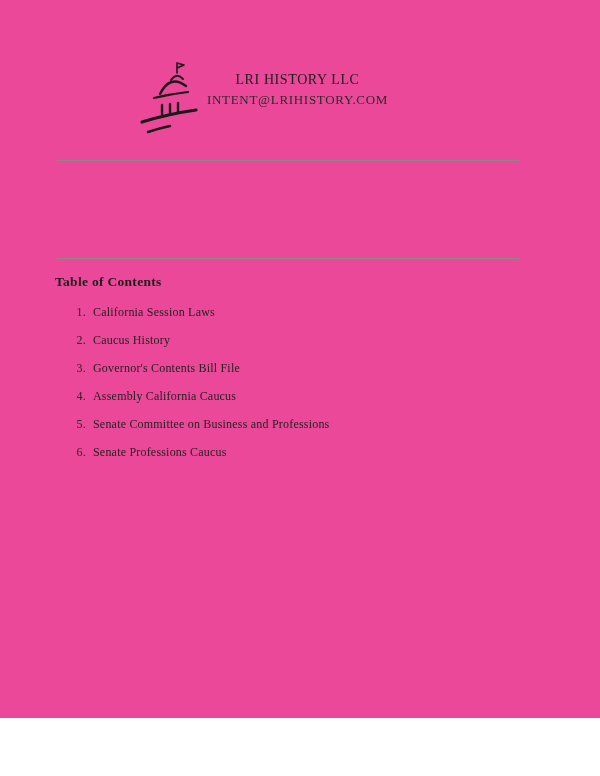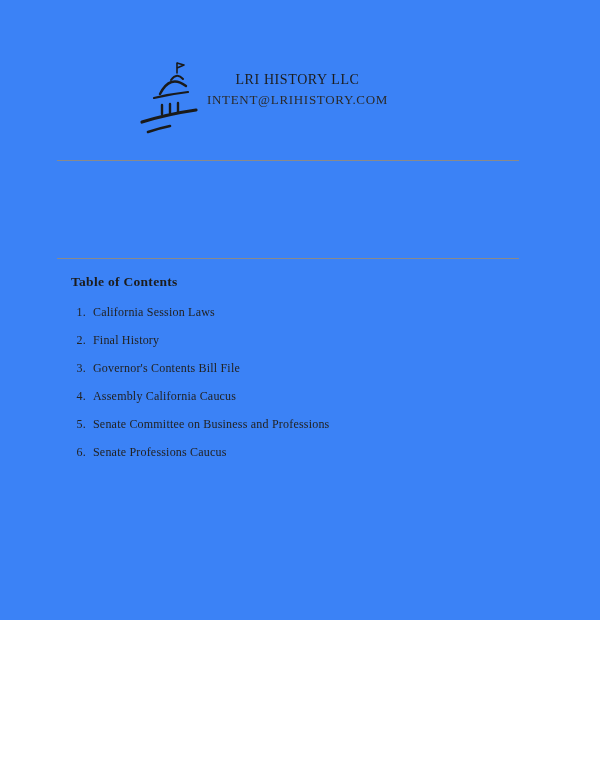"LRI HISTORY LLC" .page { background: #3b82f6 -> #ec4899; height: 620px -> 718px }
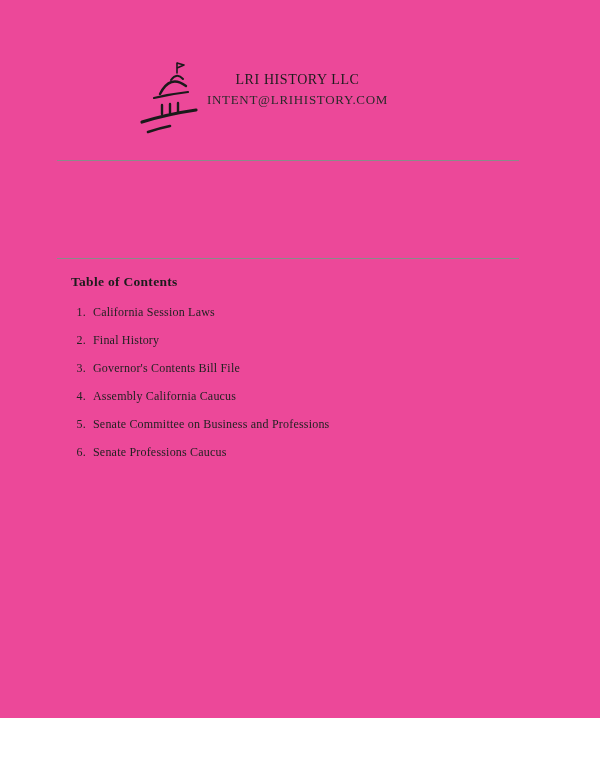"Table of Contents" .toc-title { left: 71px -> 55px }
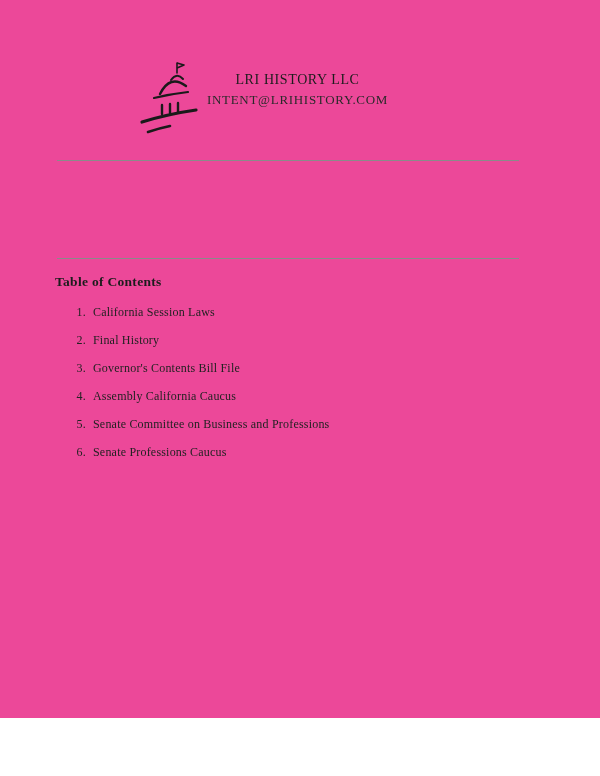"Final History" span.toc-label { text: Final -> Caucus }
